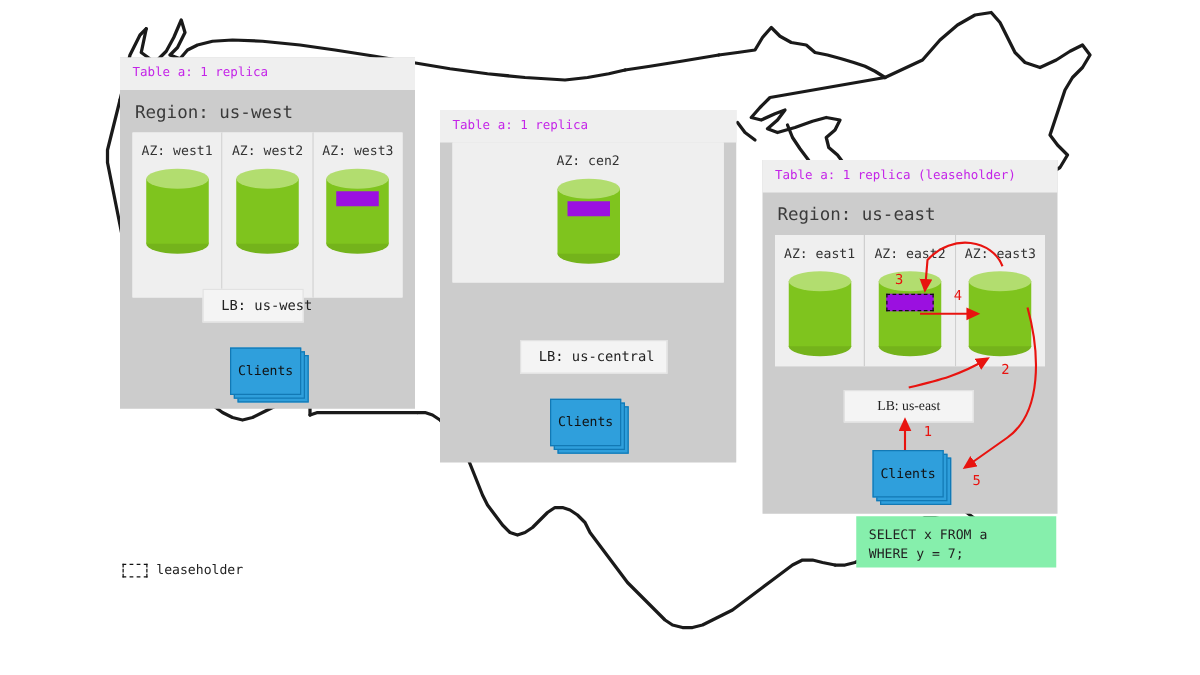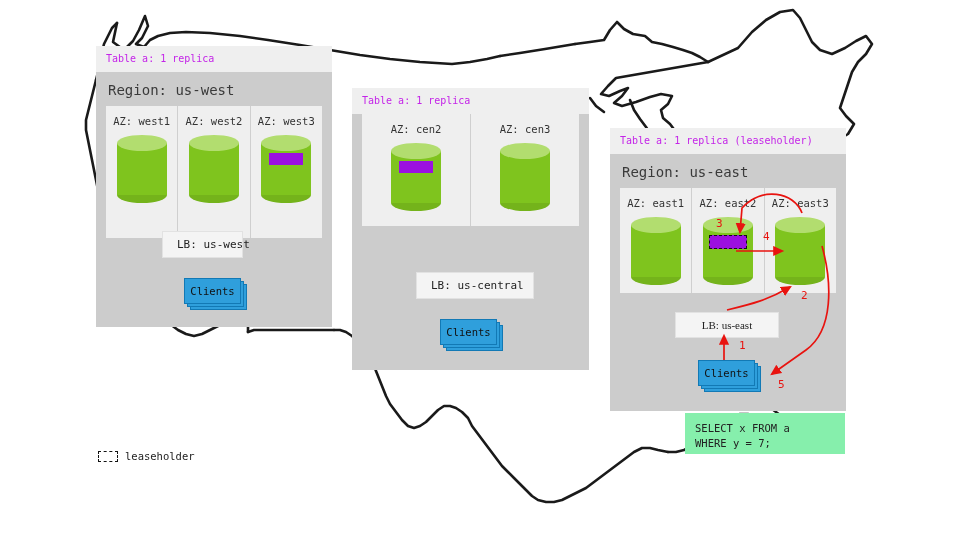"AZ: cen3" div.az { html: <div> <div>AZ: cen3</div> <div> <div></div> <div></div> <div></div> </div> </div> -> none }
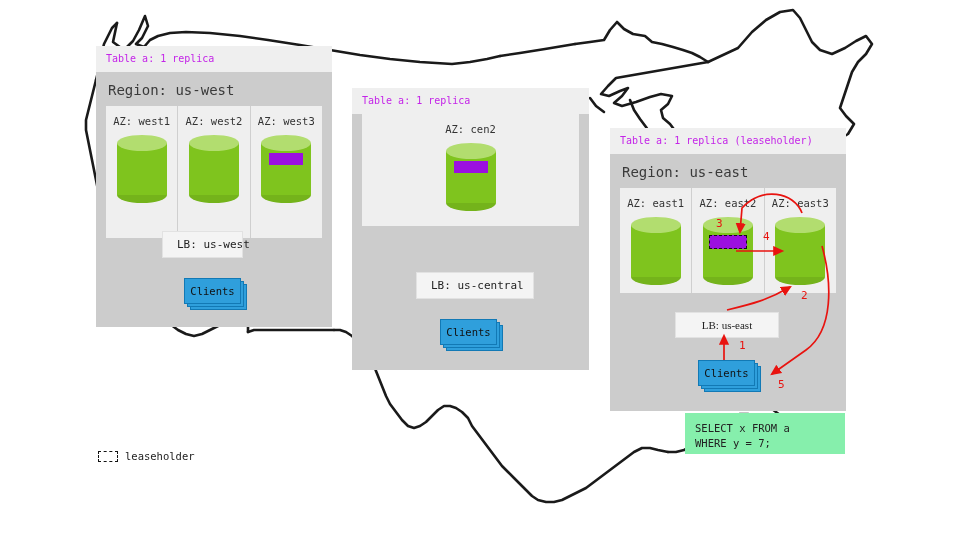"Clients" .clients .card { height: 26px -> 38px }
